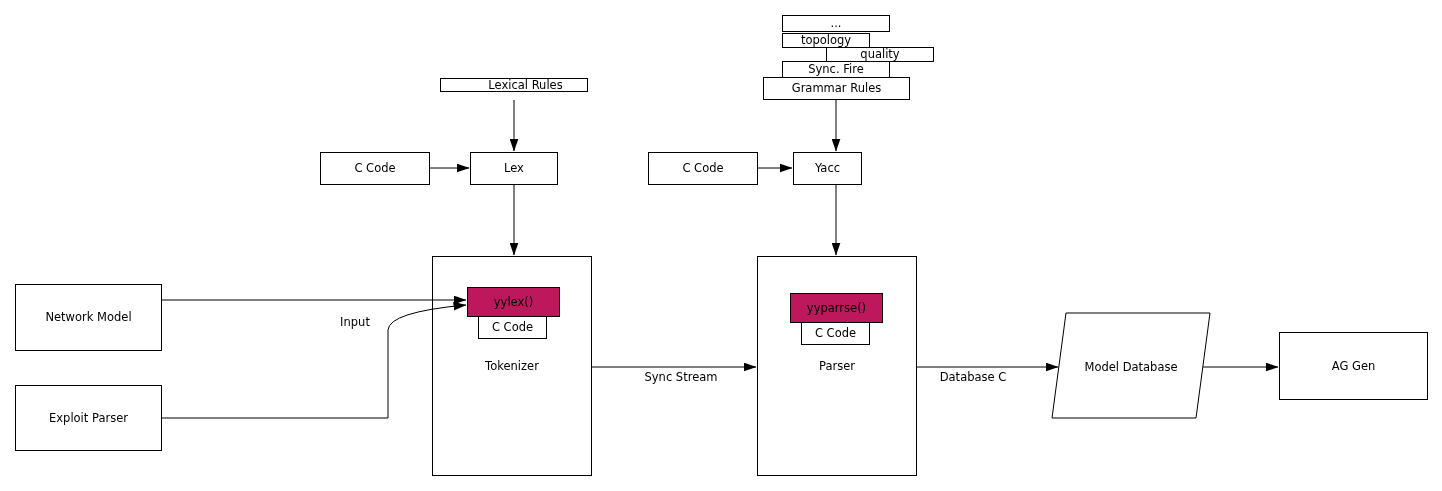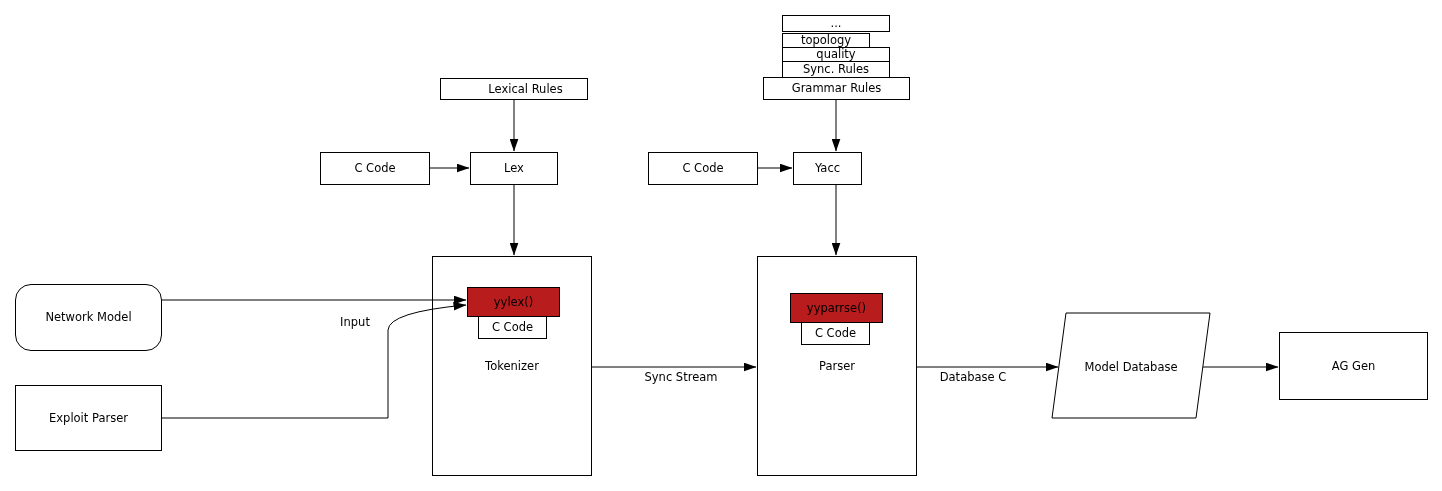"quality" div.box { left: 782px -> 826px }
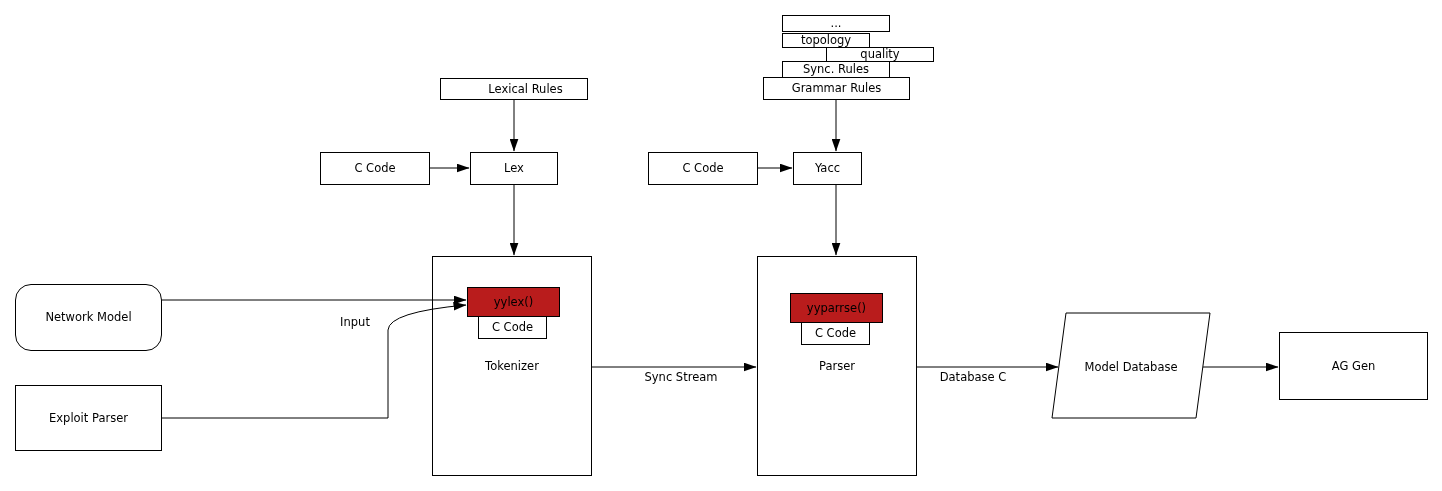"Sync. Rules" span { text: Rules -> Fire }
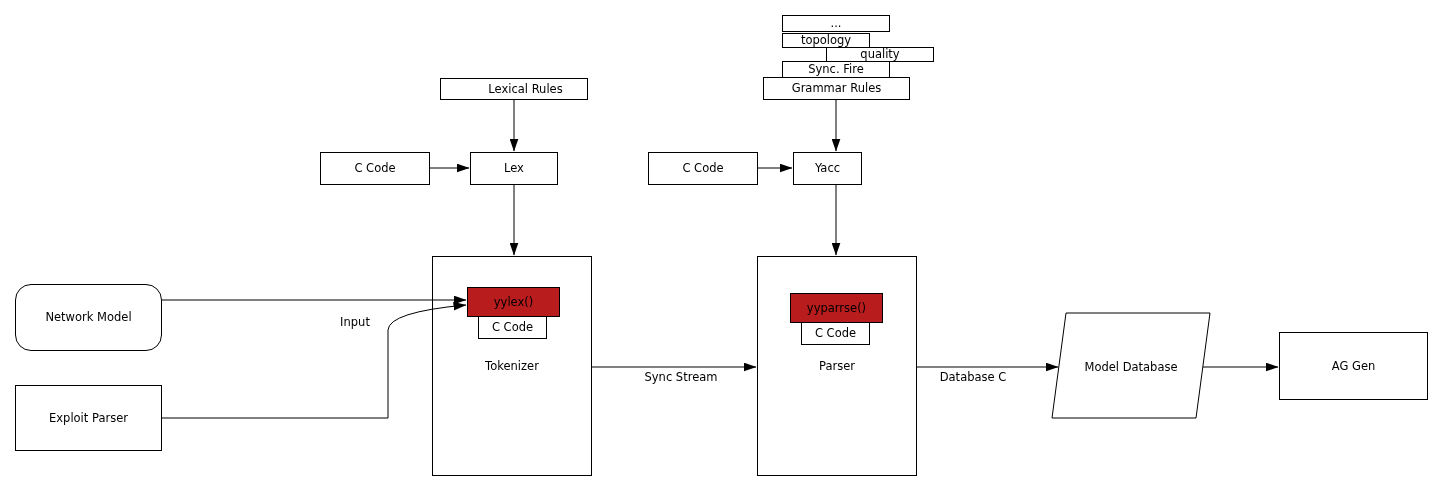"Lexical Rules" div.box { height: 22px -> 14px }
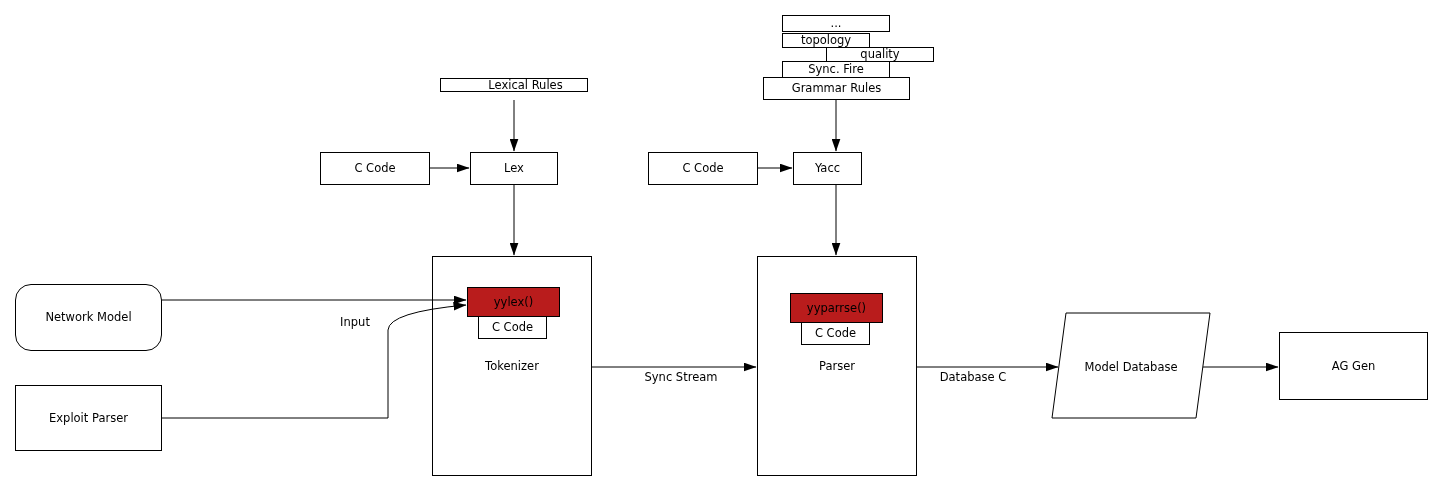"yylex()" .box.highlight { background: #b91c1c -> #be185d }
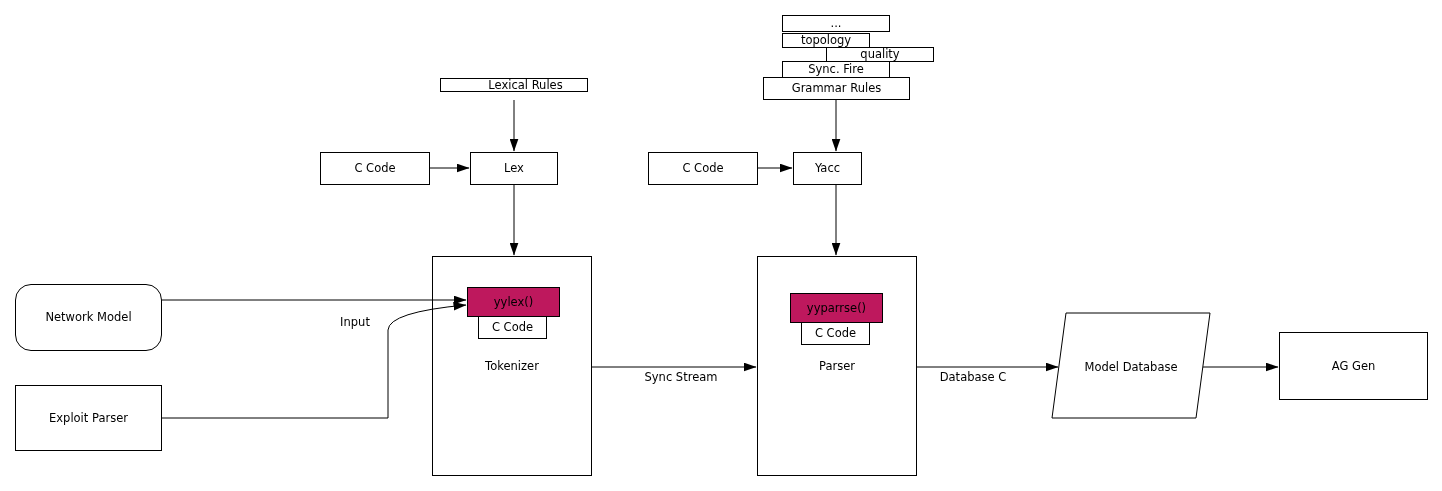"Network Model" div.box { border-radius: 16px -> none }
